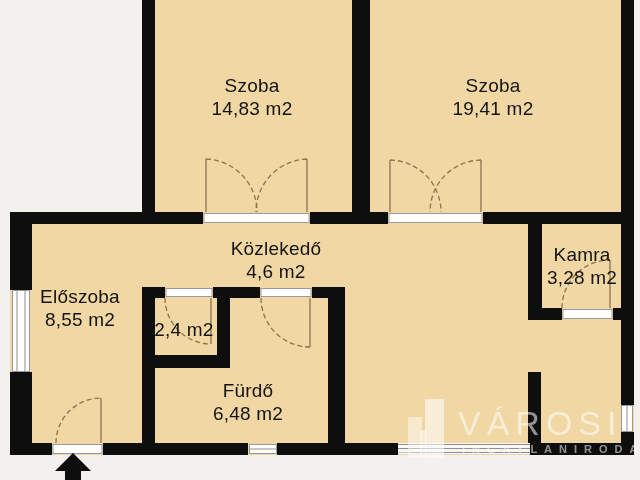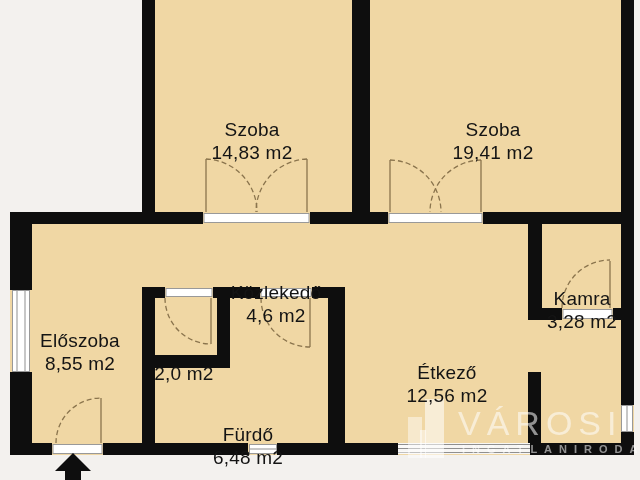"Szoba" .room-label { margin-top: 44px -> none }
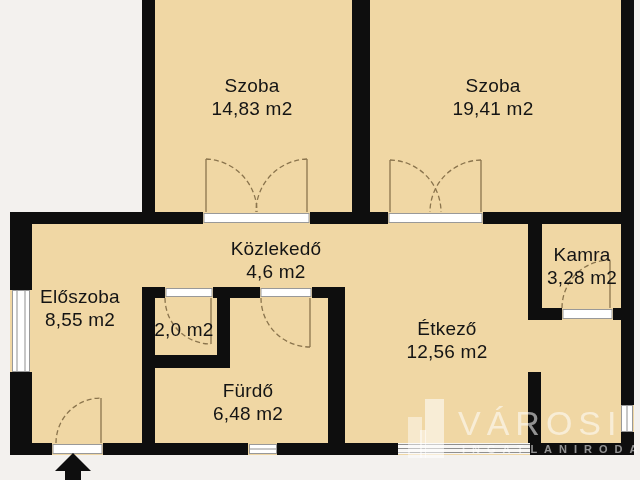"2,0 m2" div { text: 2,0 -> 2,4 }
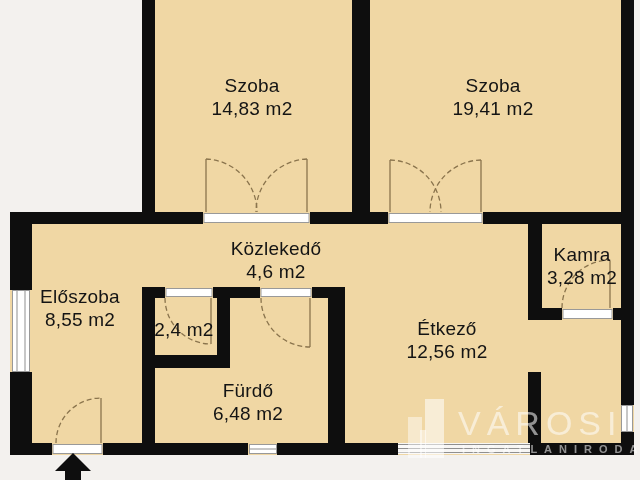"Étkező" div.room-label { html: <div> <div>Étkező</div> <div>12,56 m2</div> </div> -> none }
